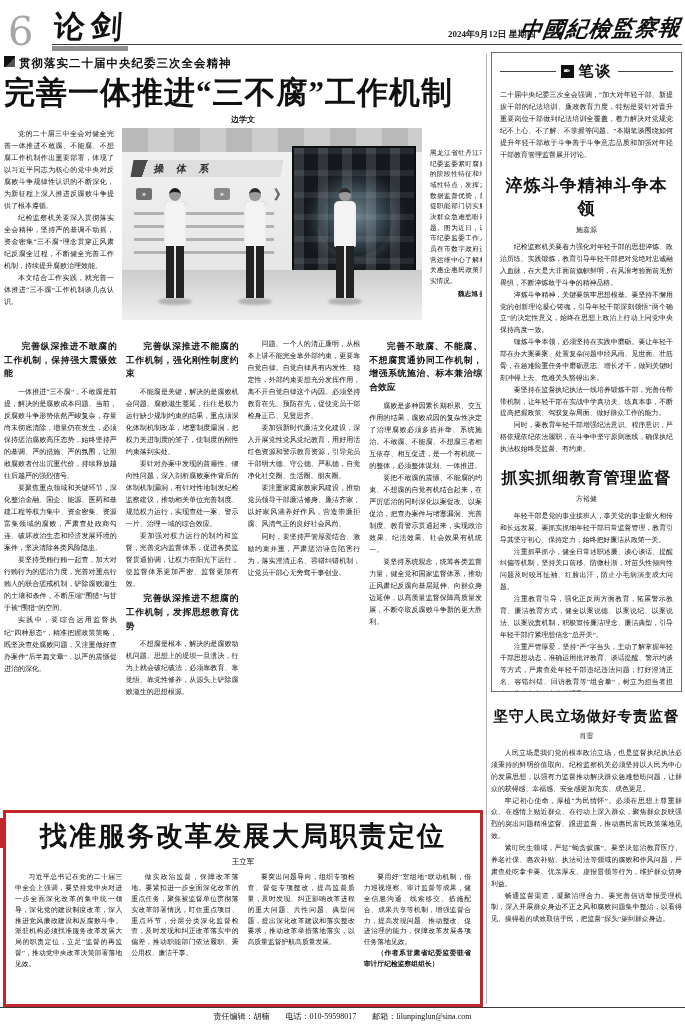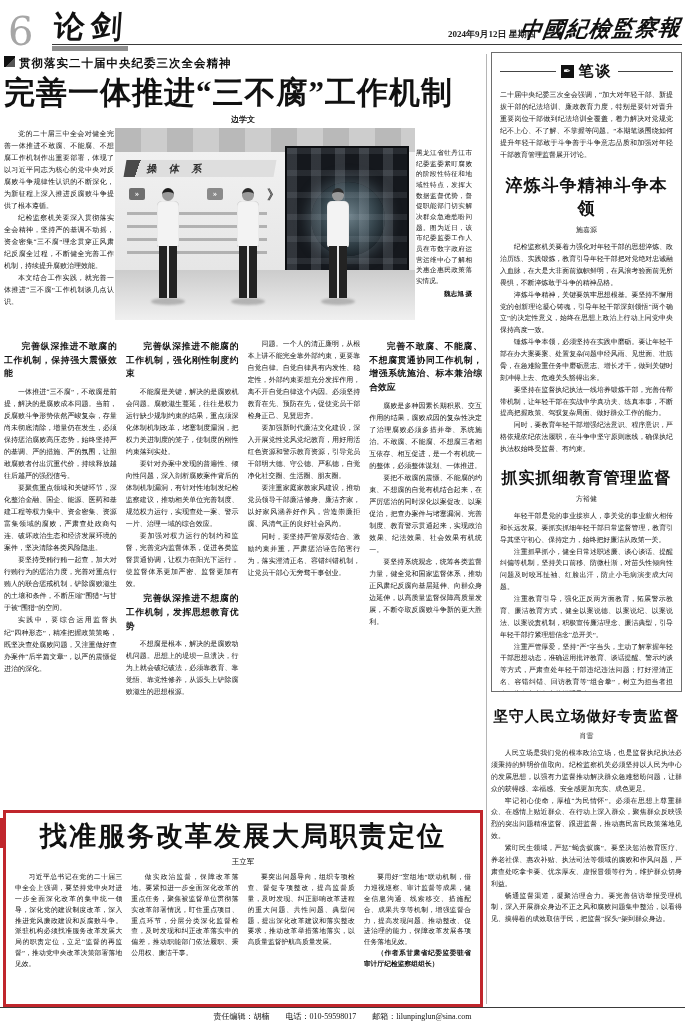"党的二十届三中全会对健全完善一体推进不敢腐、不能腐、不想腐工作机制作出重要部署，" .top-band { gap: 1px -> 8px }
